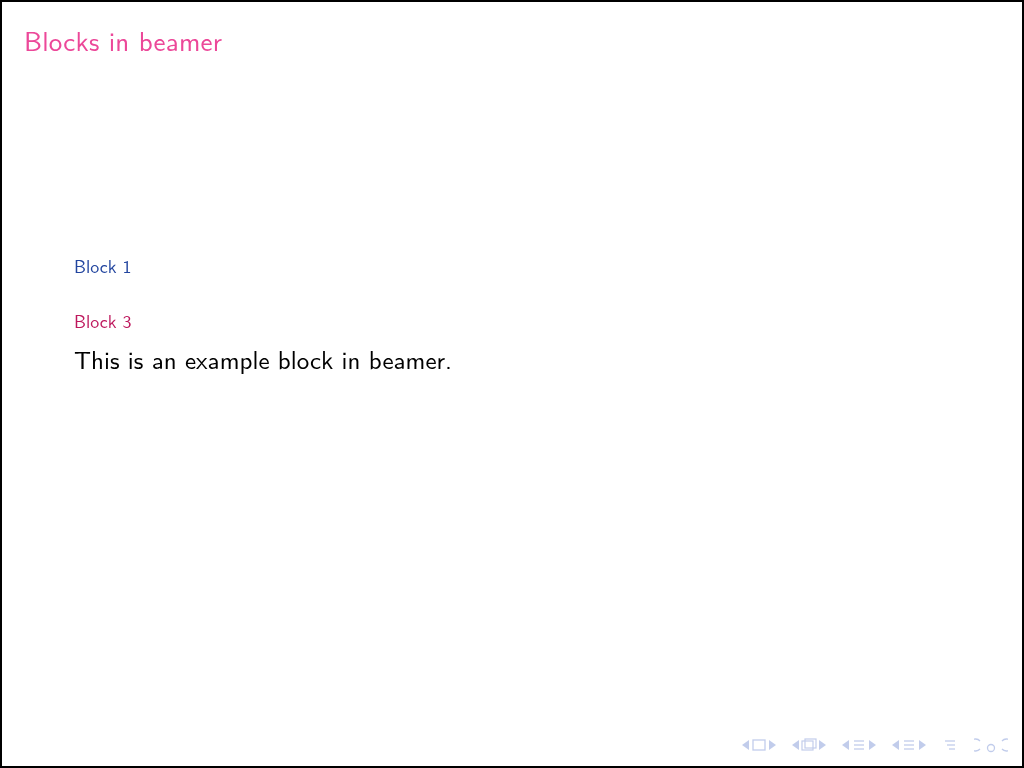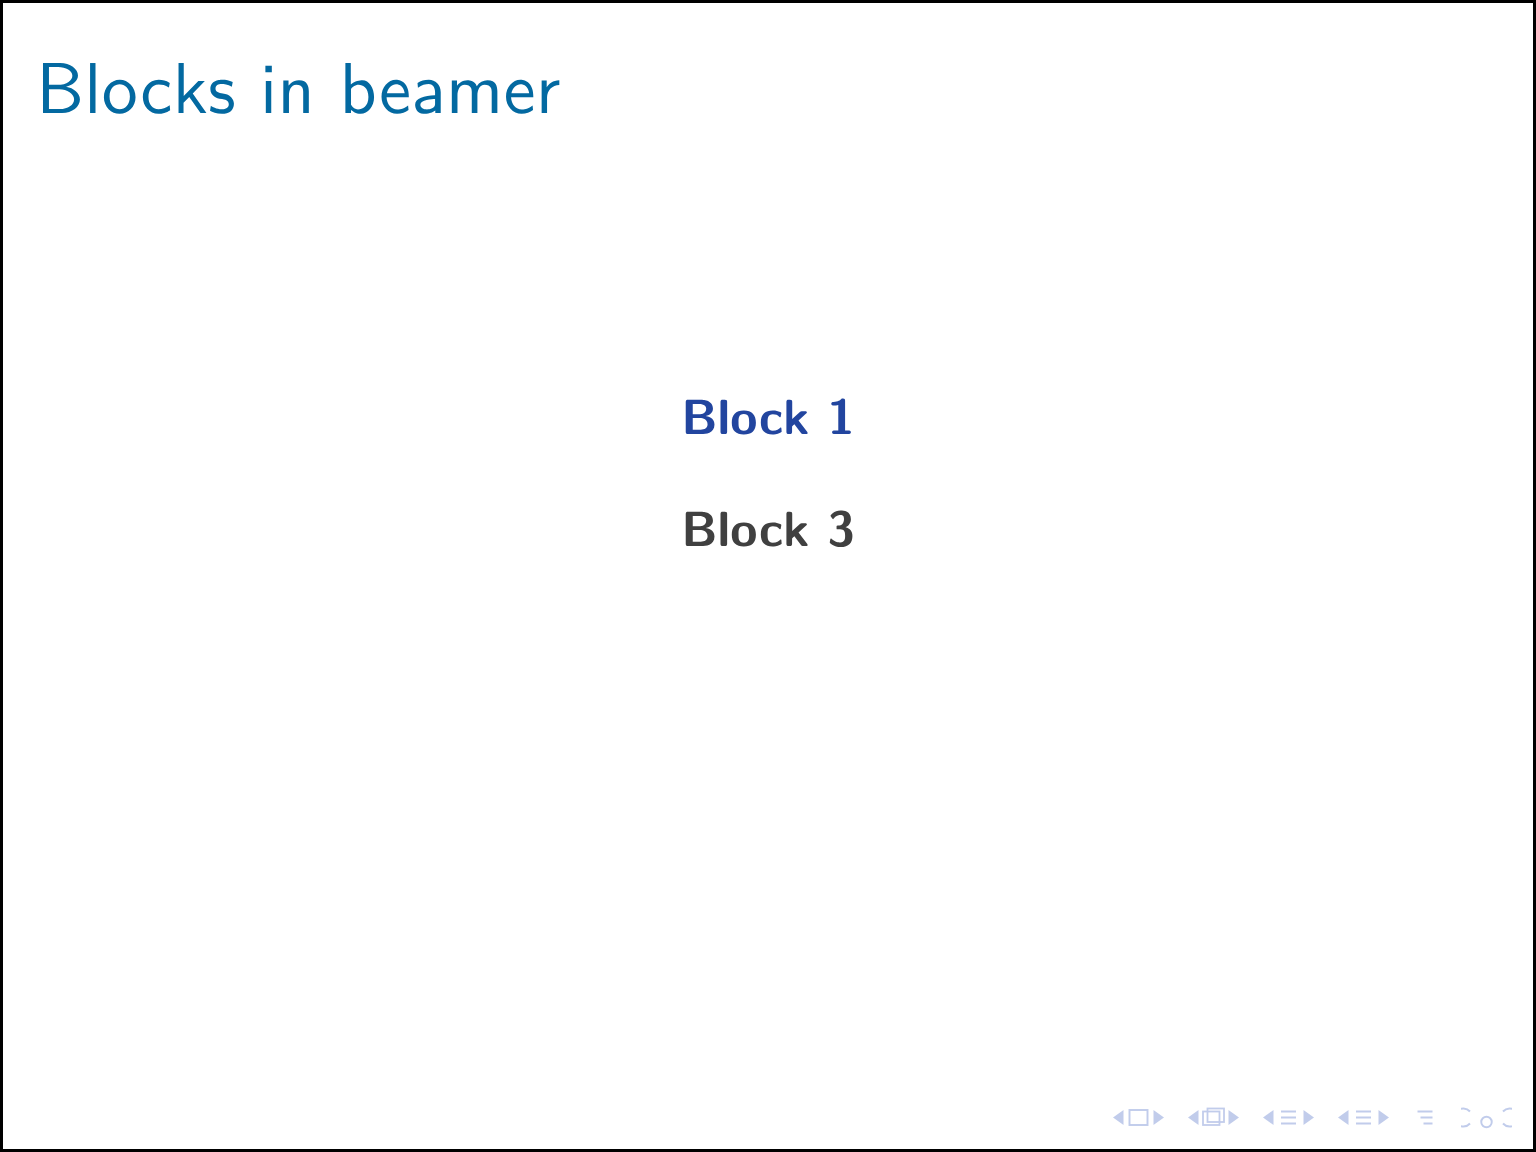"Blocks in beamer" .frame-title { color: #0369a1 -> #ec4899; font-size: 48px -> 27px }
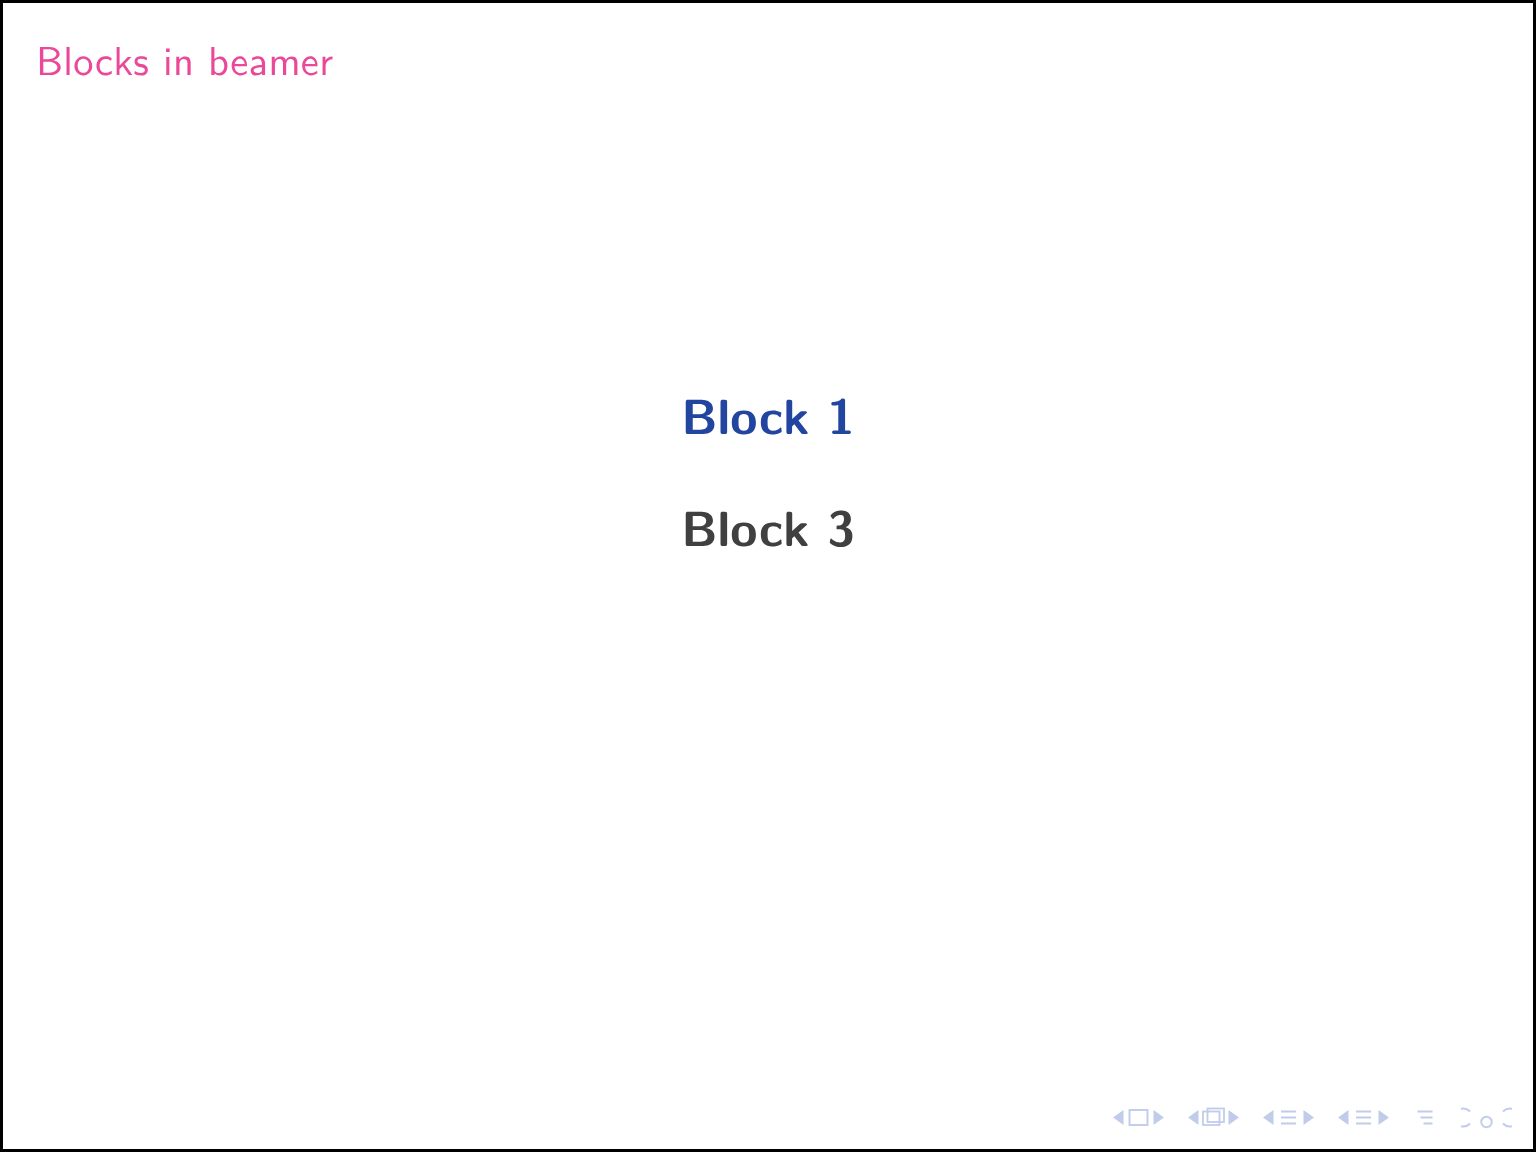"Block 1" .block-title { font-size: 33px -> 18px; font-weight: 700 -> 400; text-align: center -> none }
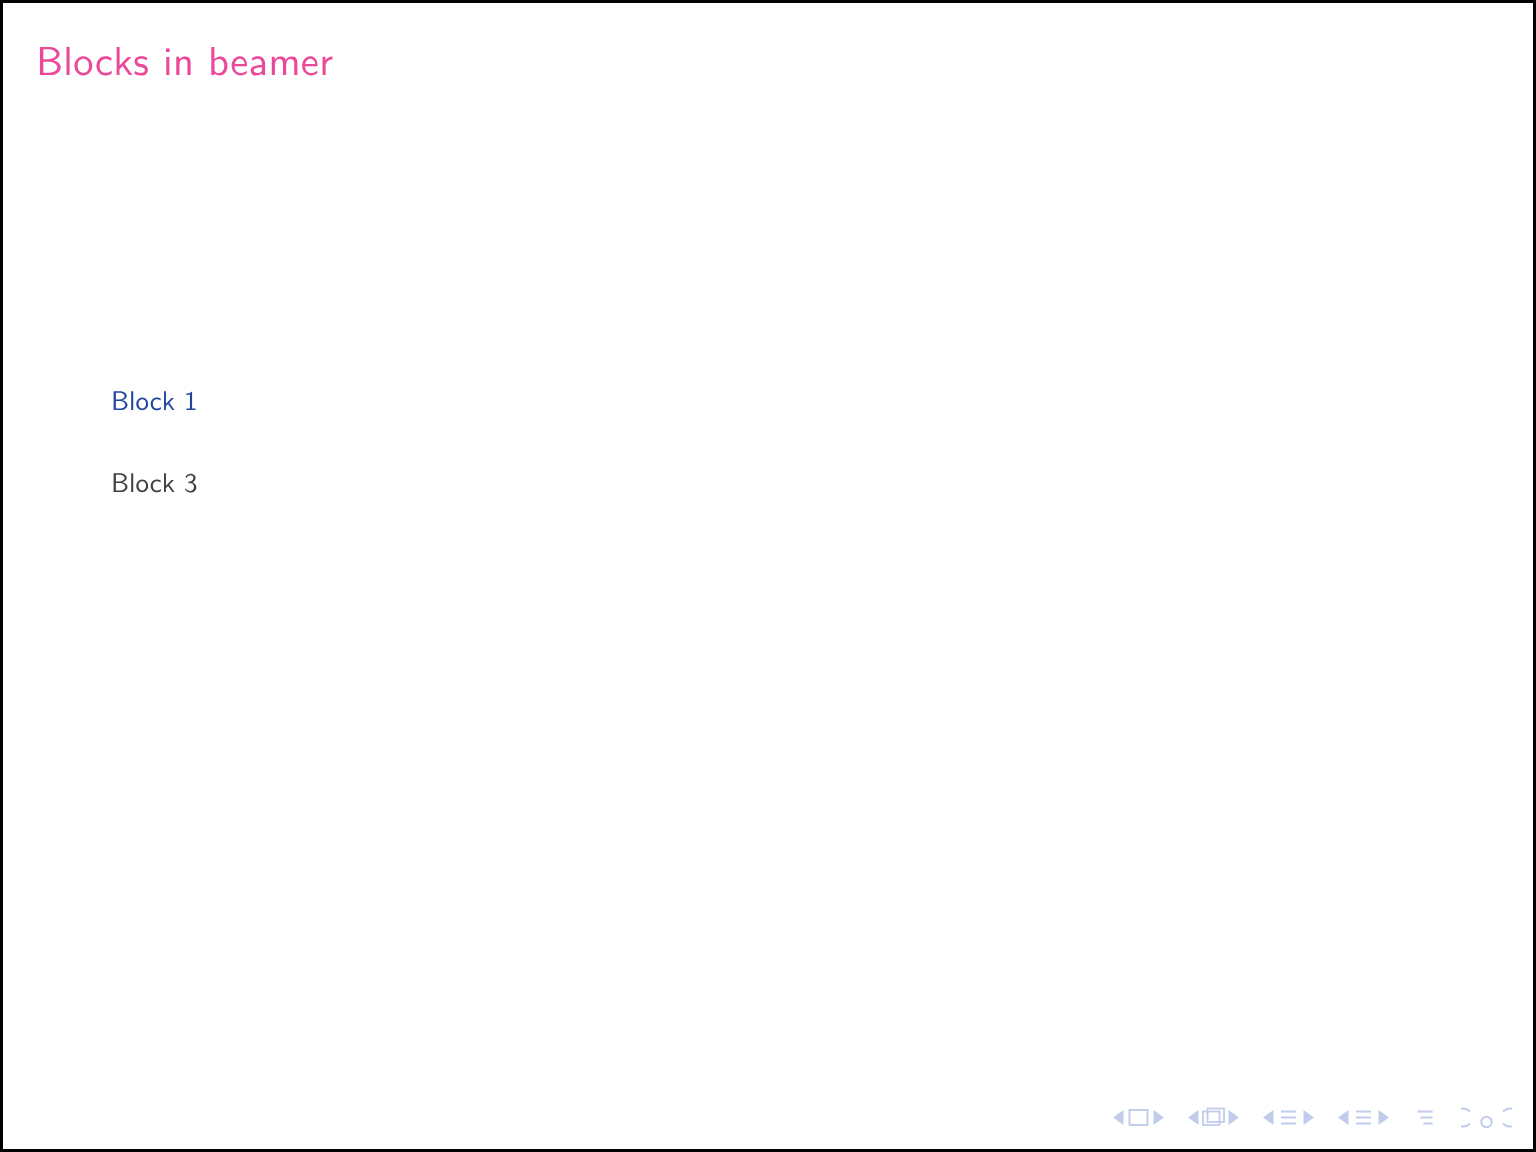"Block 3" .c-example { color: #404040 -> #be185d }
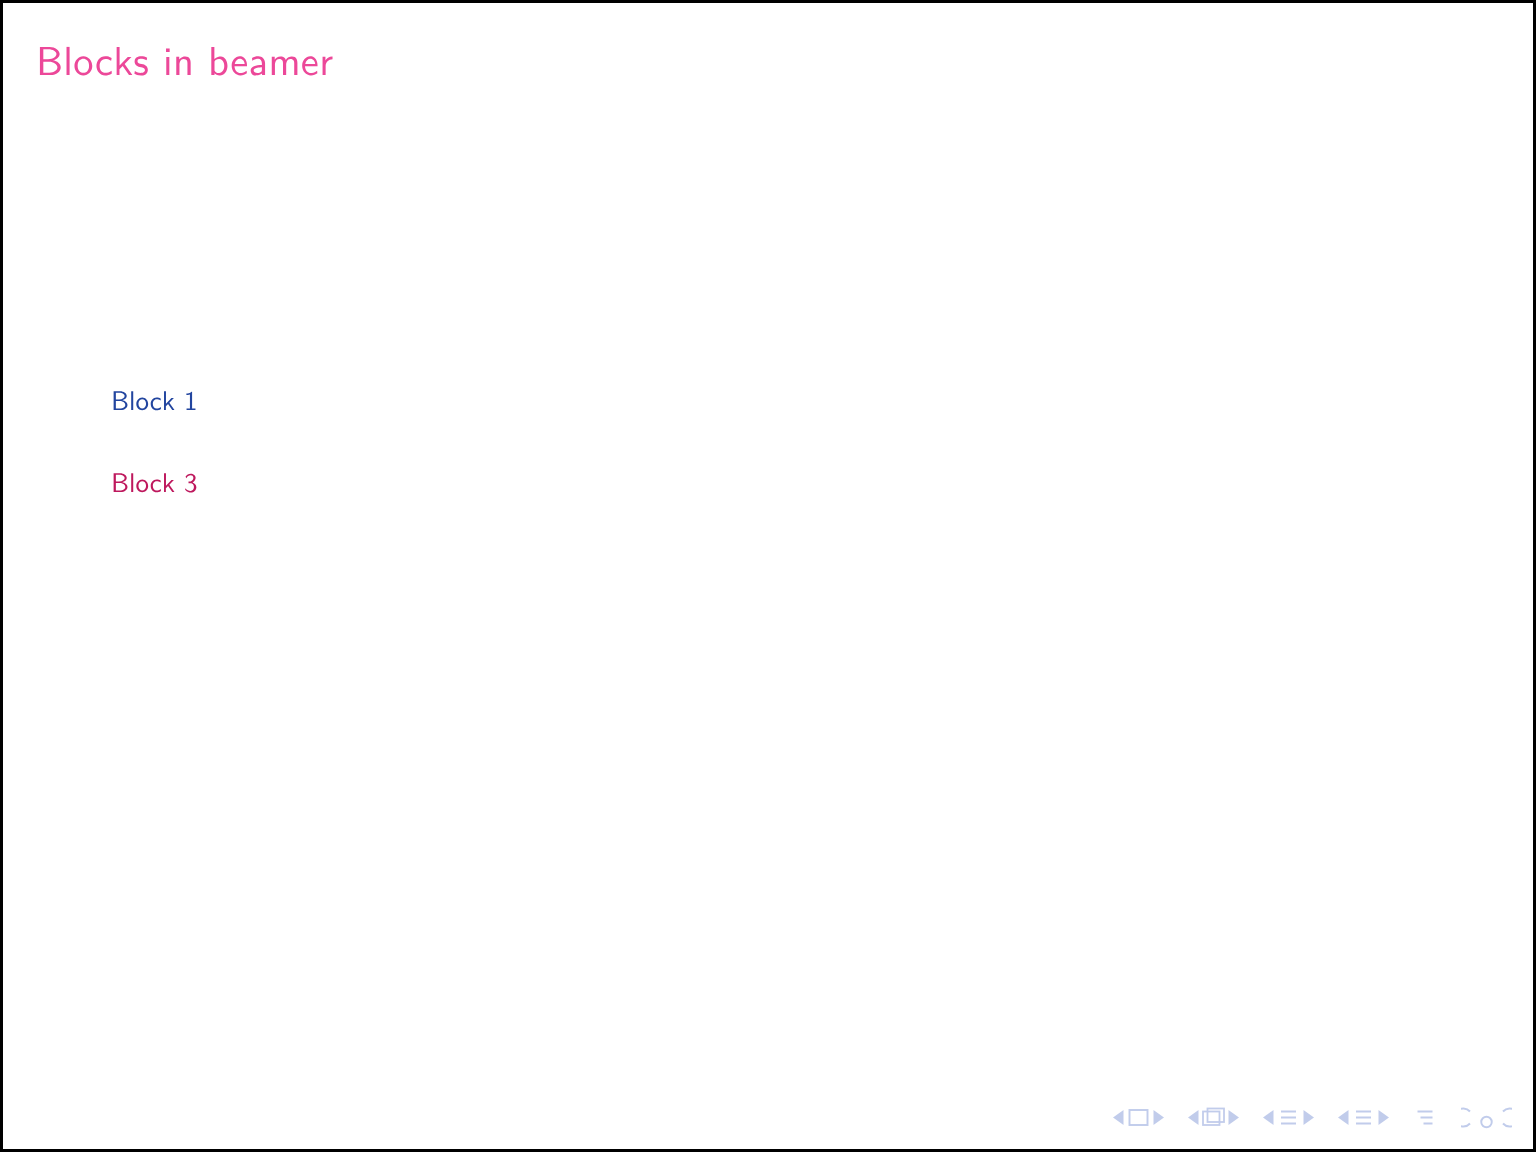"This is an example block" div.block-body { html: none -> <div>This is an example block in beamer.</div> }
